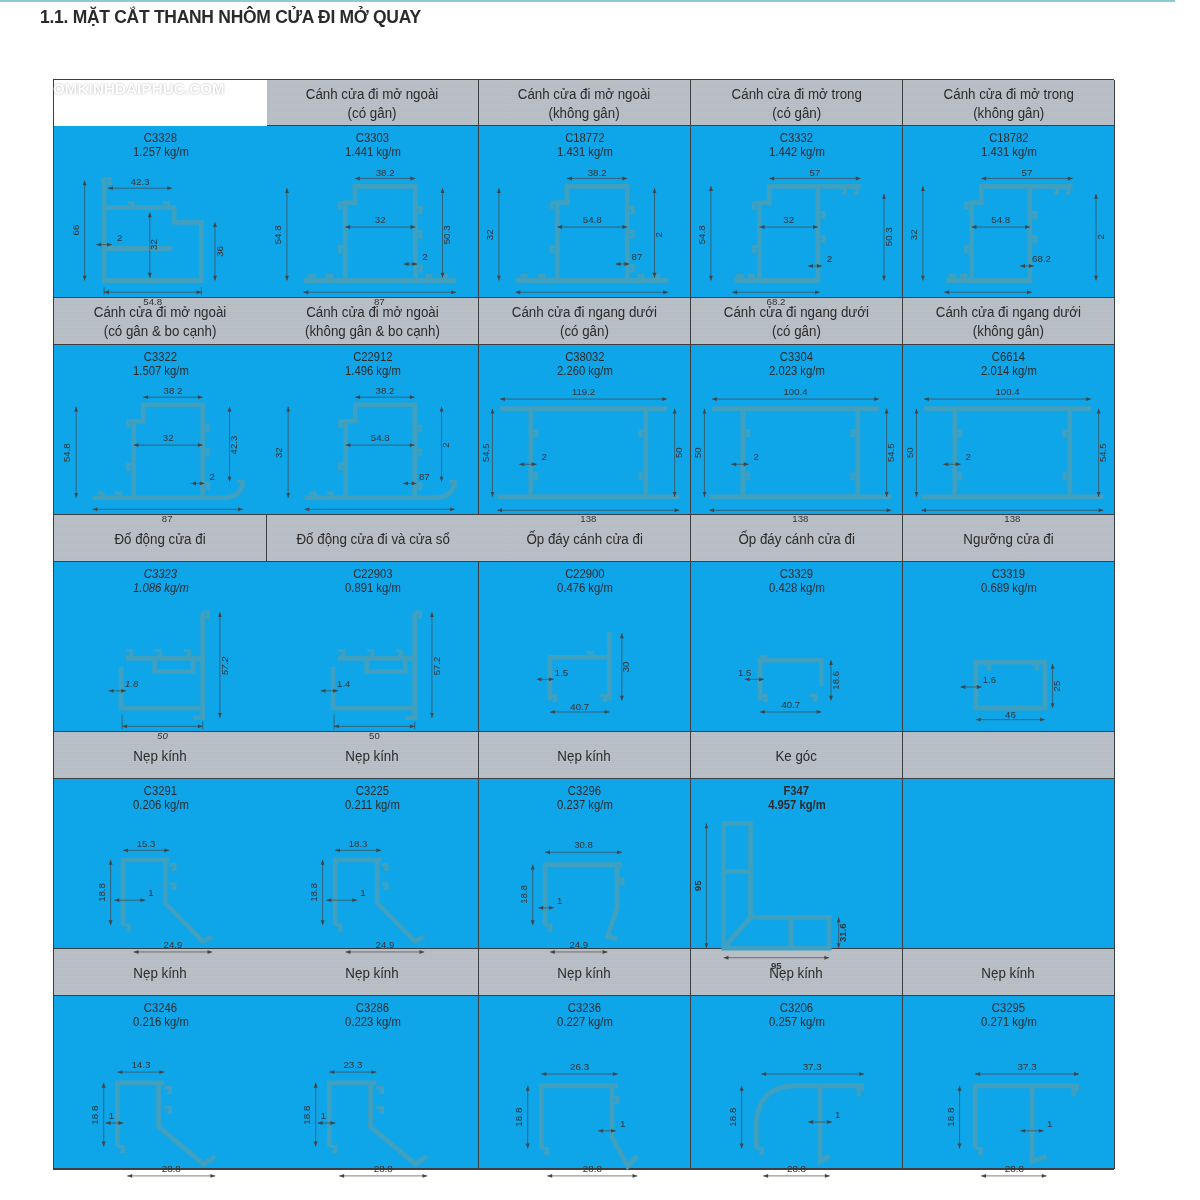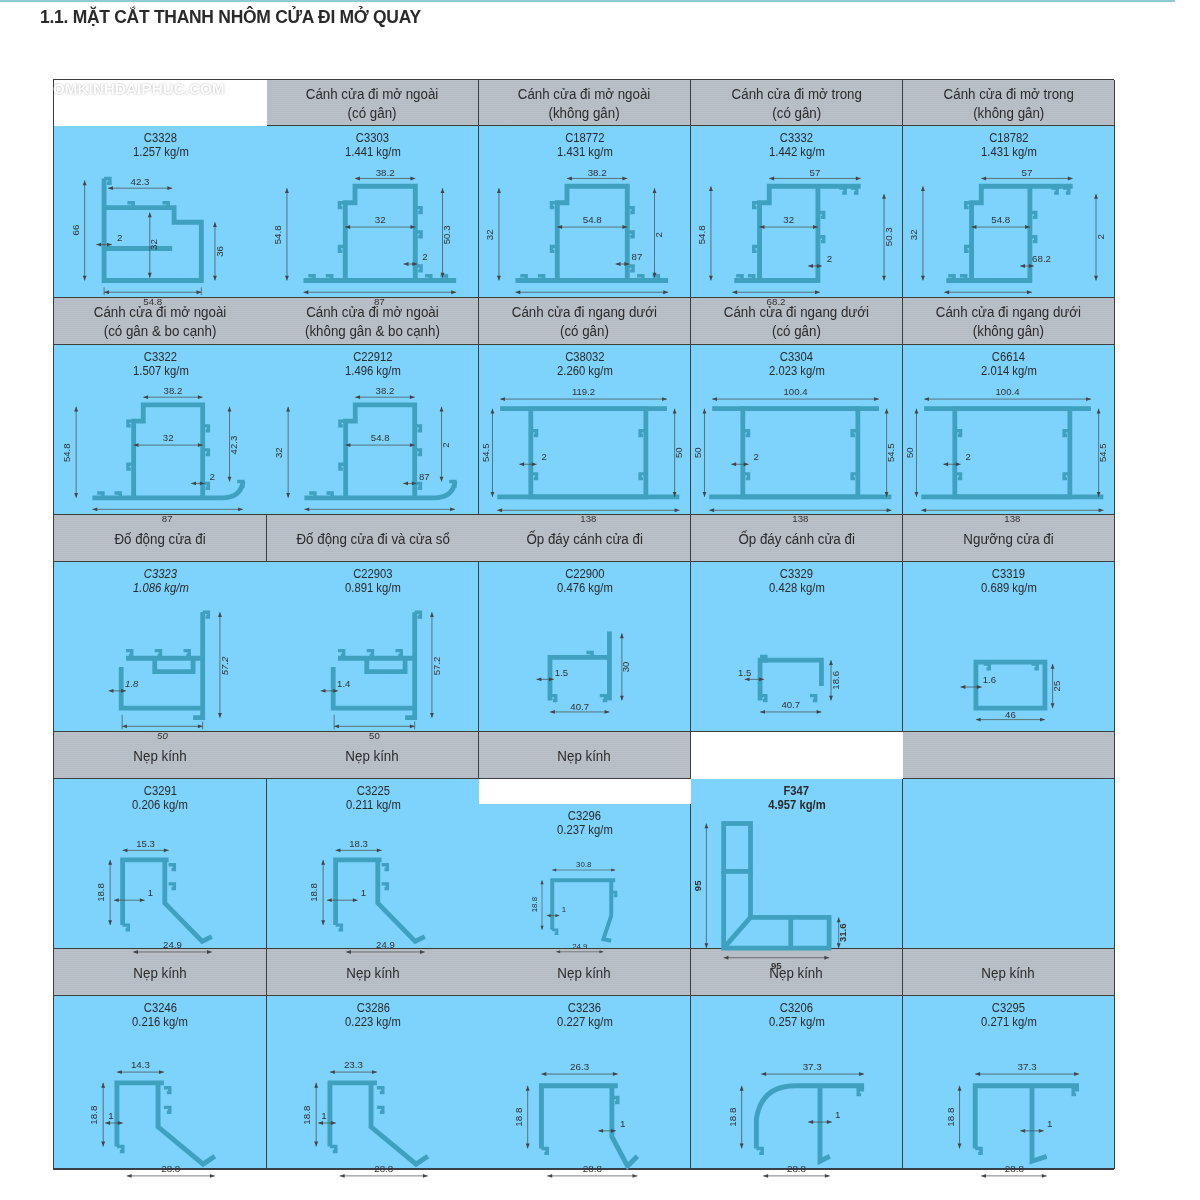"C3328" .bcell { background: #7dd3fc -> #0ea5e9 }
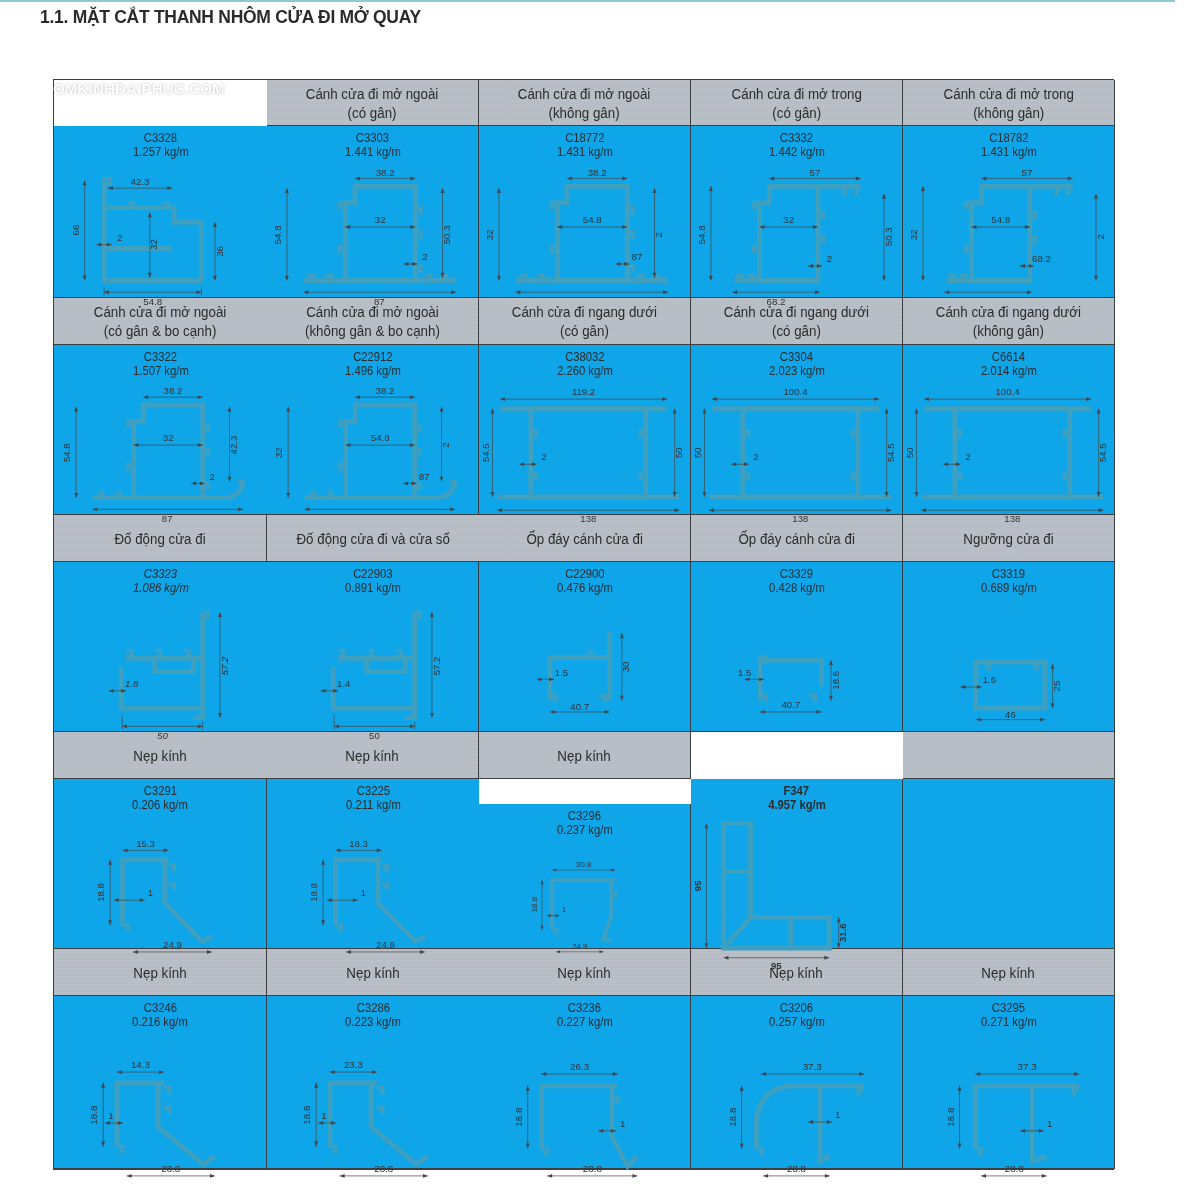"Ke góc" div.hcell { html: none -> <div> <span>Ke góc</span> </div> }
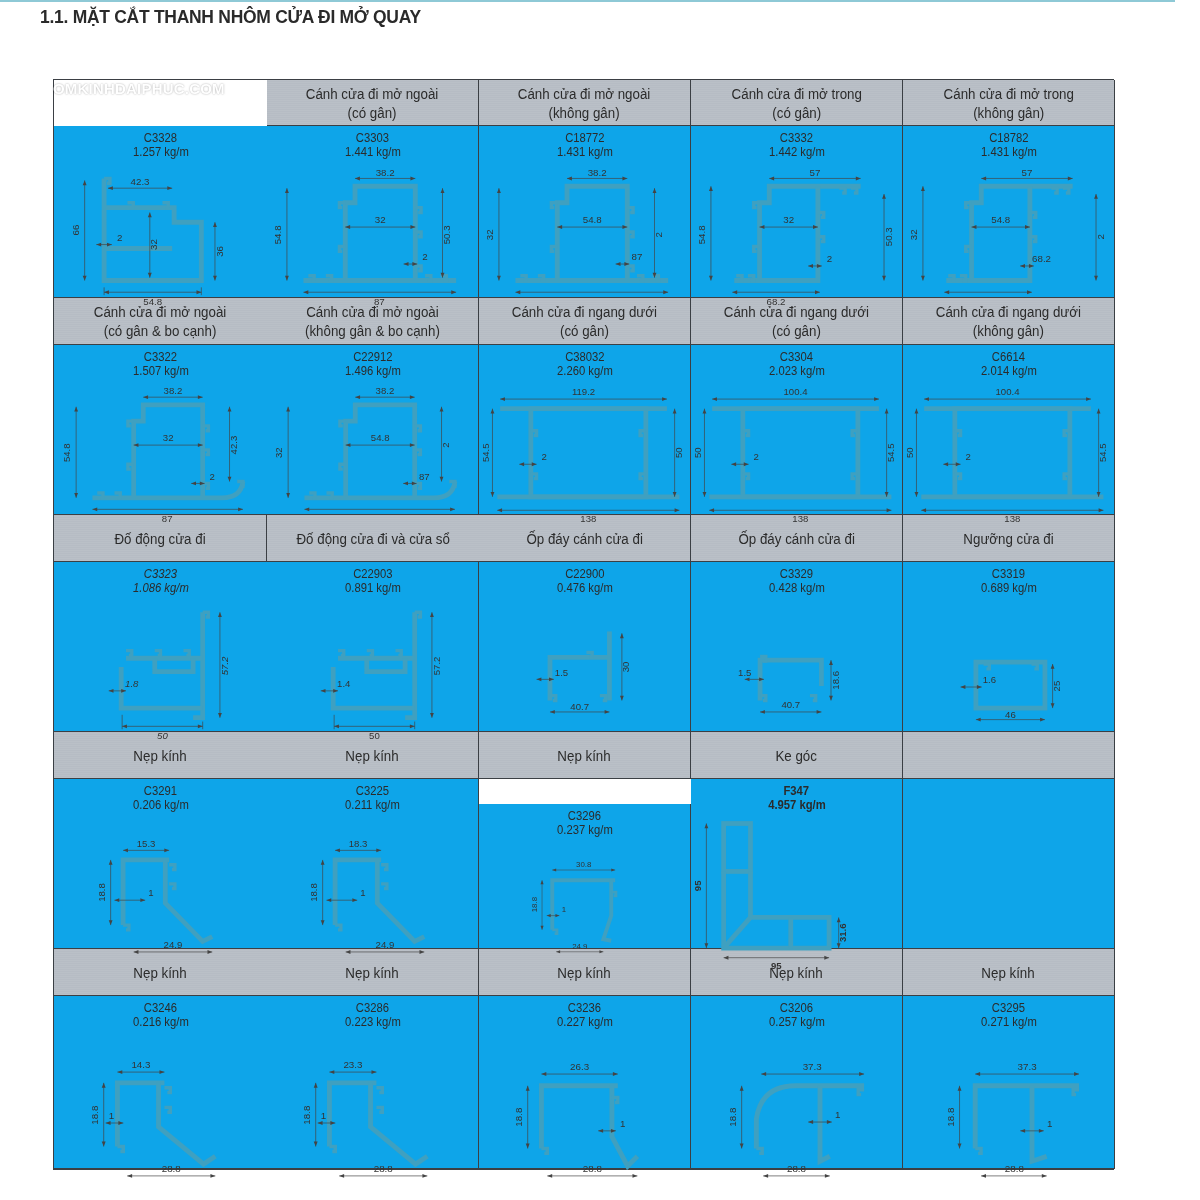"C3296" div.bcell { margin-top: 25px -> none }
